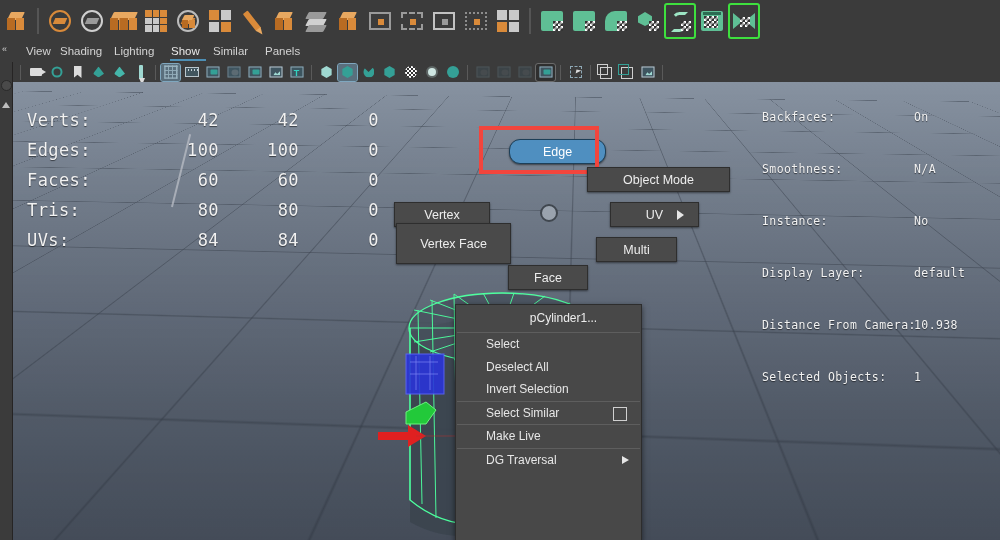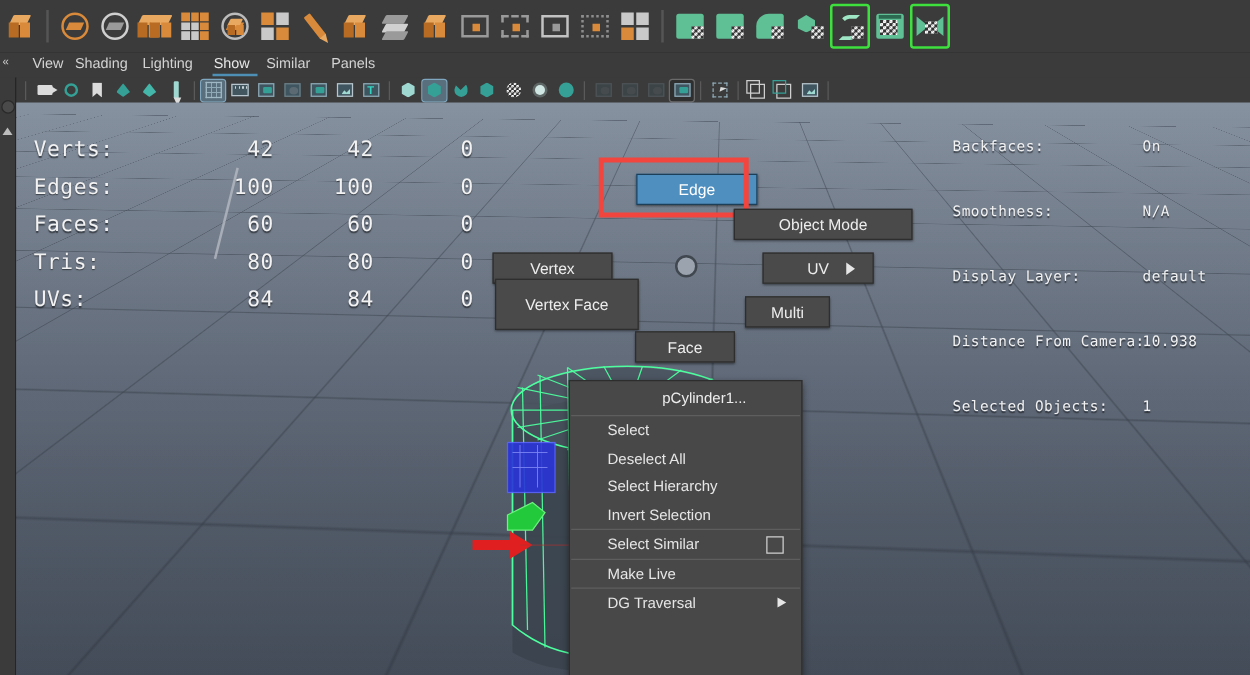"Edge" .mm-btn.sel { border-radius: none -> 11px }
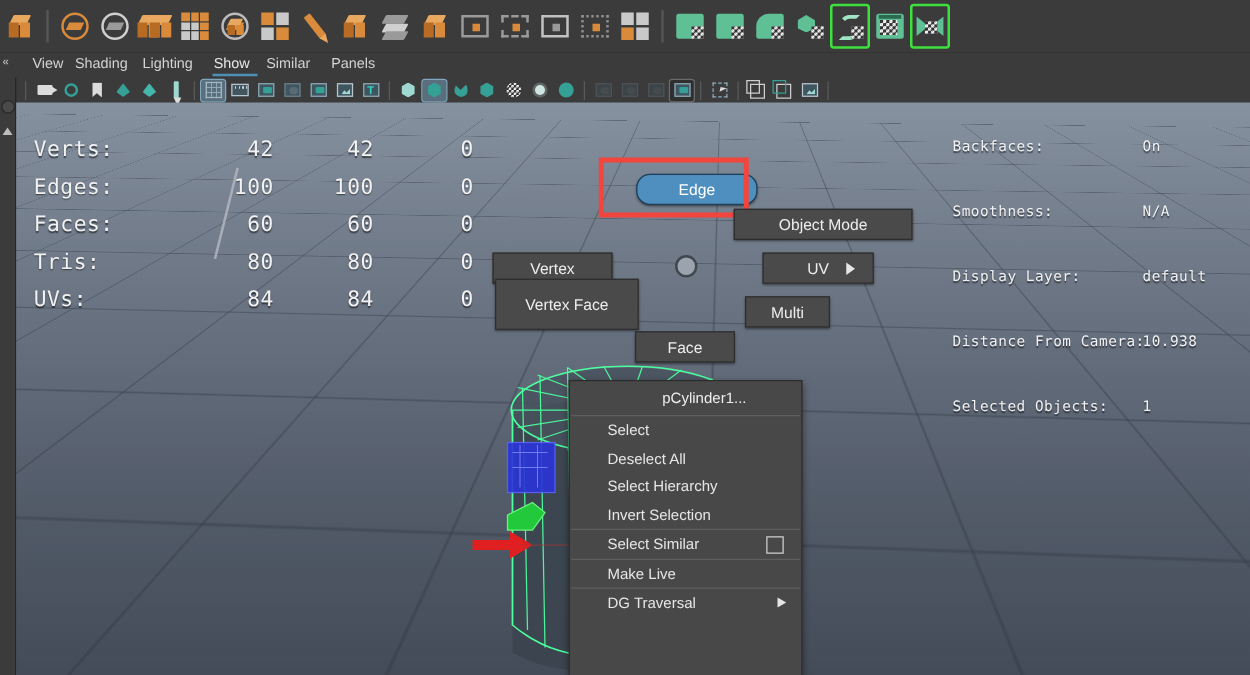"Instance:" div.row { html: none -> <div><span>Instance:</span><span>No</span></div> }
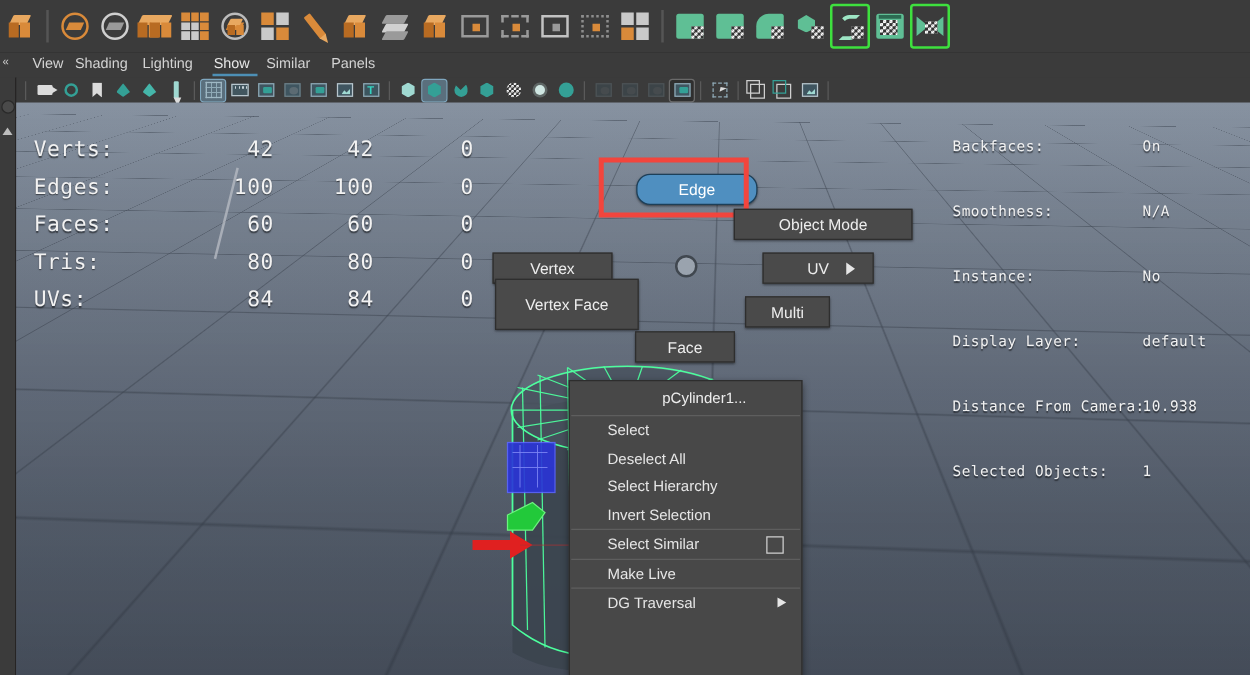"Multi" div.mm-btn { width: 68px -> 81px }
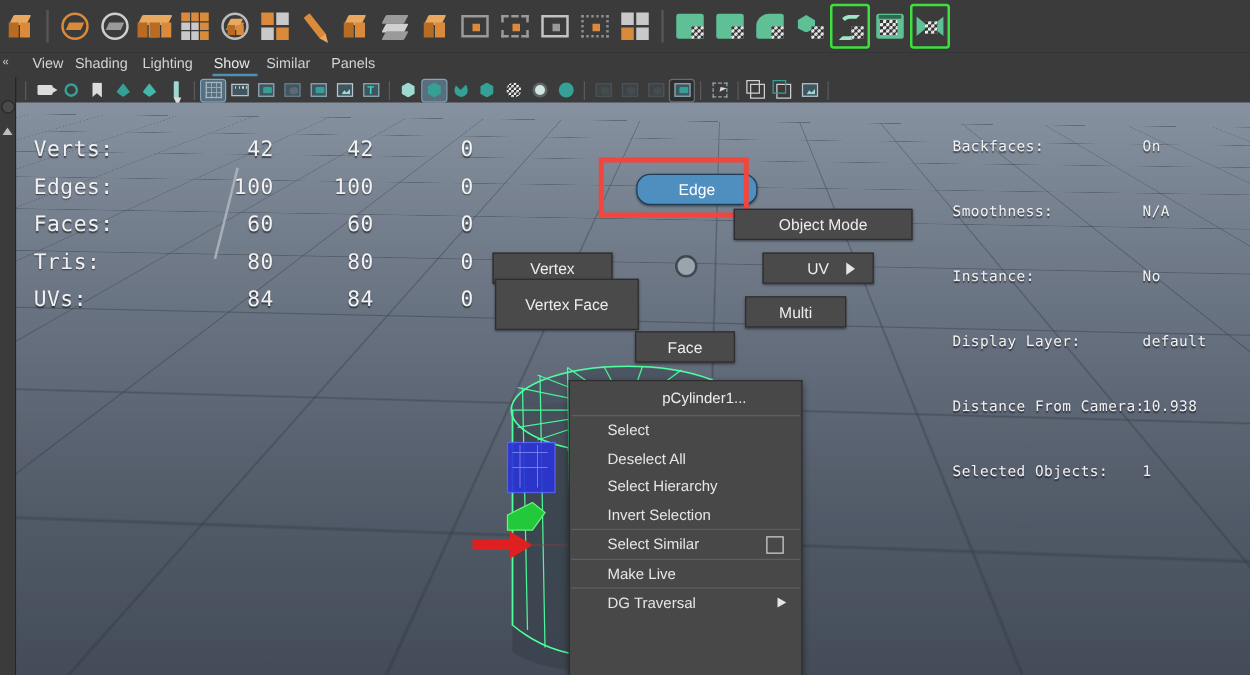"Select Hierarchy" div.it { html: <div><span>Select Hierarchy</span></div> -> none }
